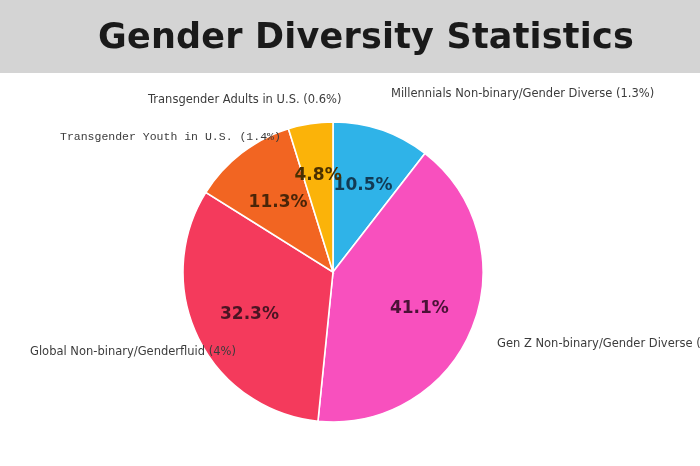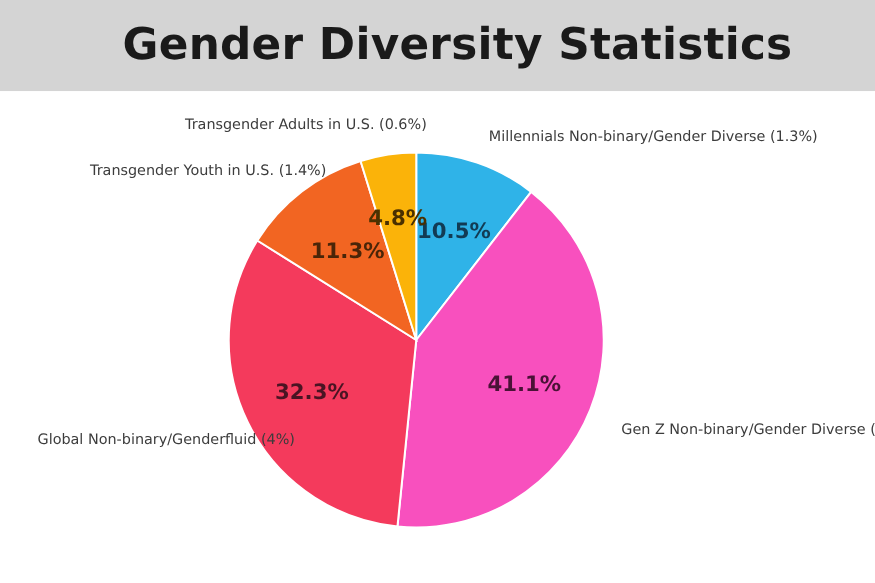"Millennials Non-binary/Gender Diverse" div.outside-label { top: 103px -> 87px }
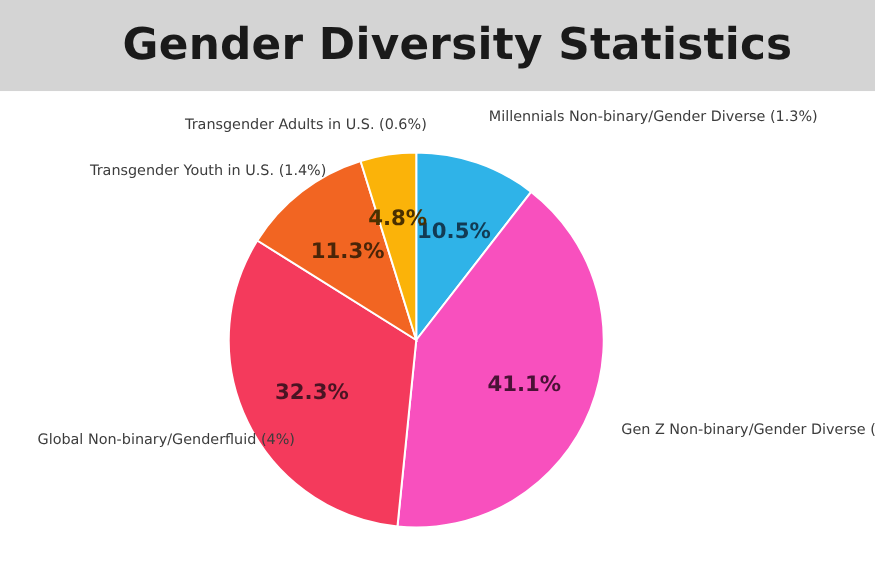"Transgender Youth in U.S. (1.4%)" div.outside-label { font-family: none -> Liberation Mono, monospace; left: 72px -> 60px }
